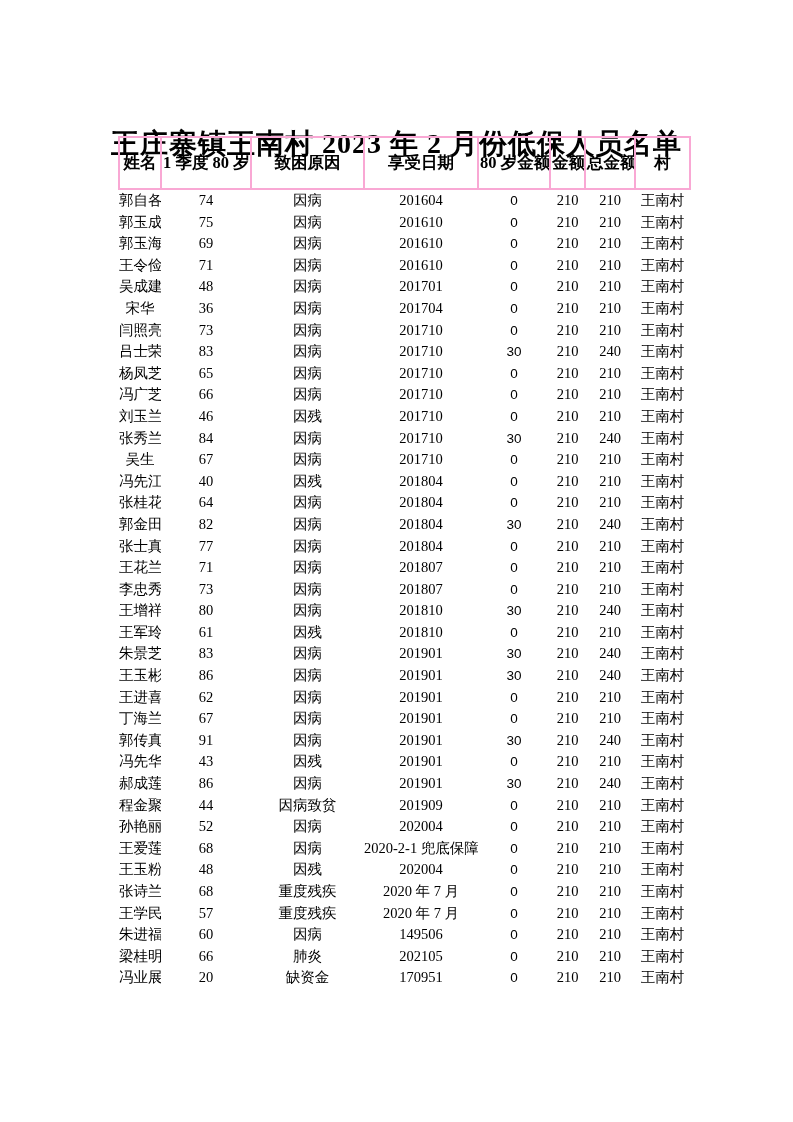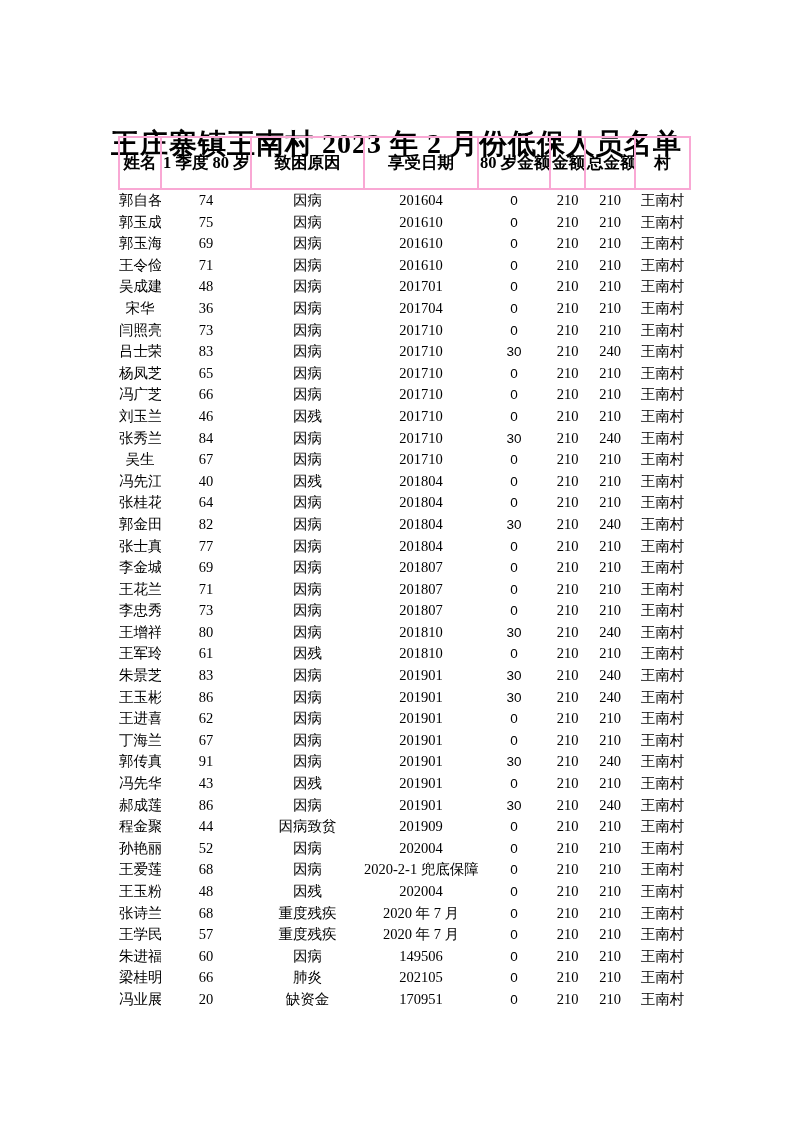"李金城" tr { html: <tr> <td>李金城</td> <td>69</td> <td>因病</td> <td>201807</td> <td>0</td> <td>210</td> <td>210</td> <td>王南村</td> </tr> -> none }
